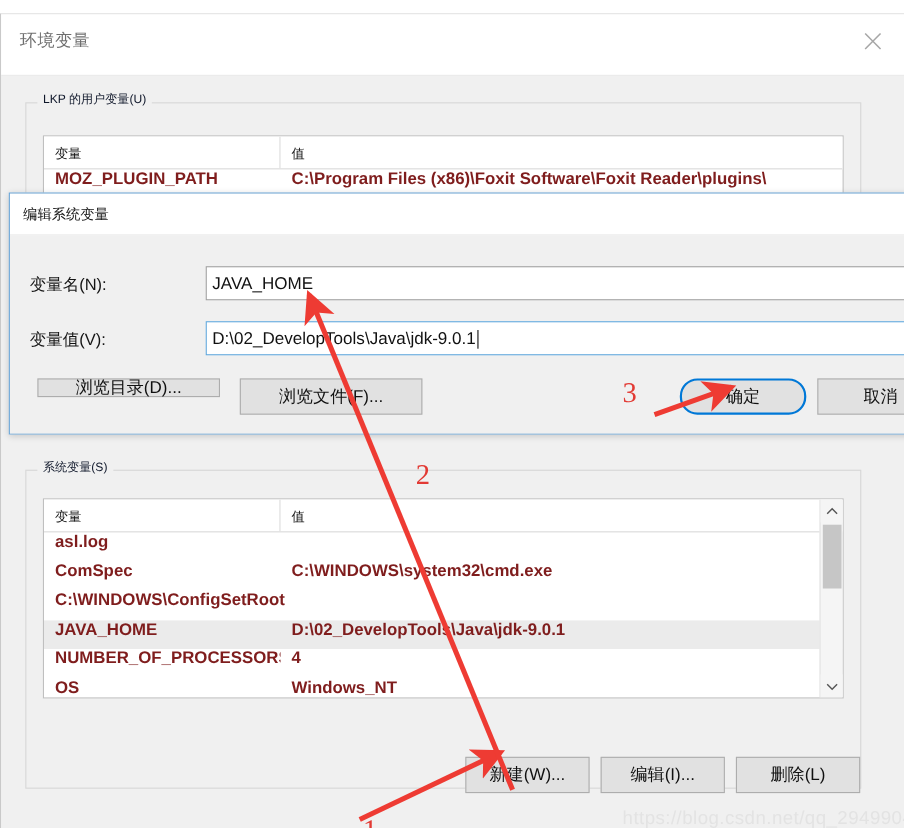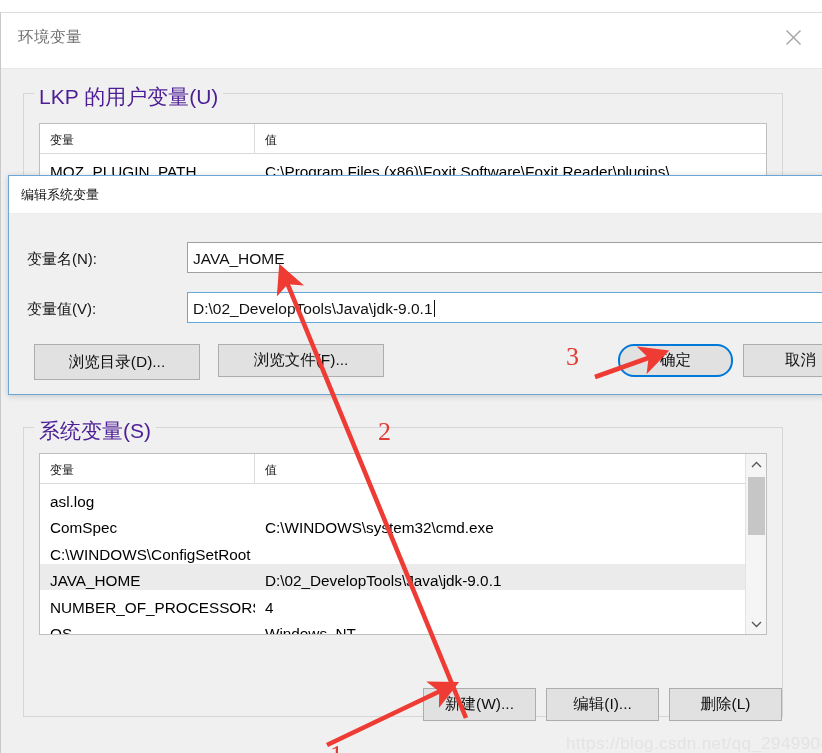"LKP 的用户变量(U)" .group-legend { color: #4c1d95 -> #0f172a; font-size: 21px -> 11px }
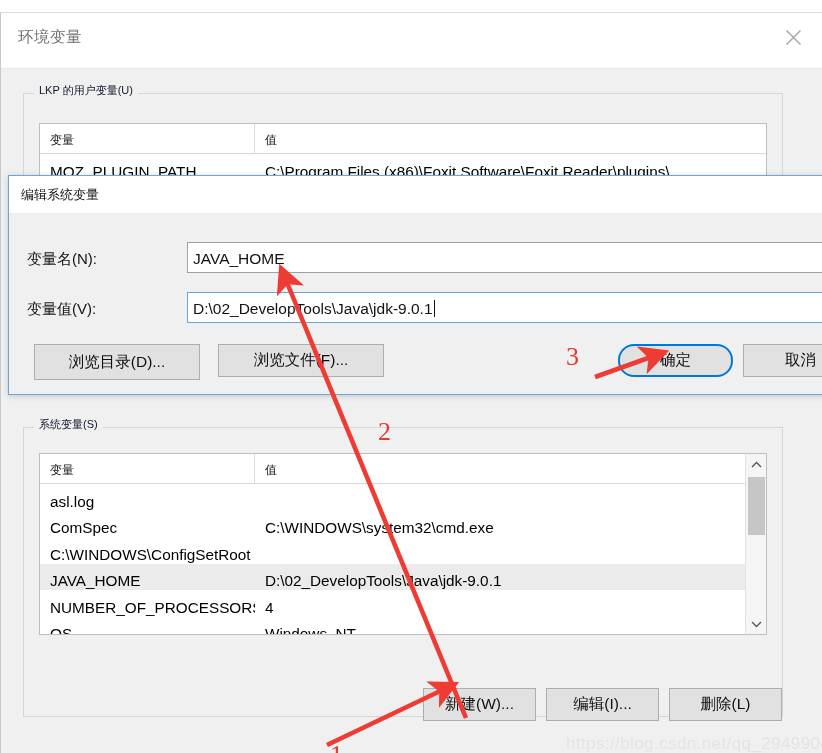"MOZ_PLUGIN_PATH" .lb-row { align-items: flex-end -> flex-start; color: #000000 -> #7f1d1d; font-weight: none -> bold }
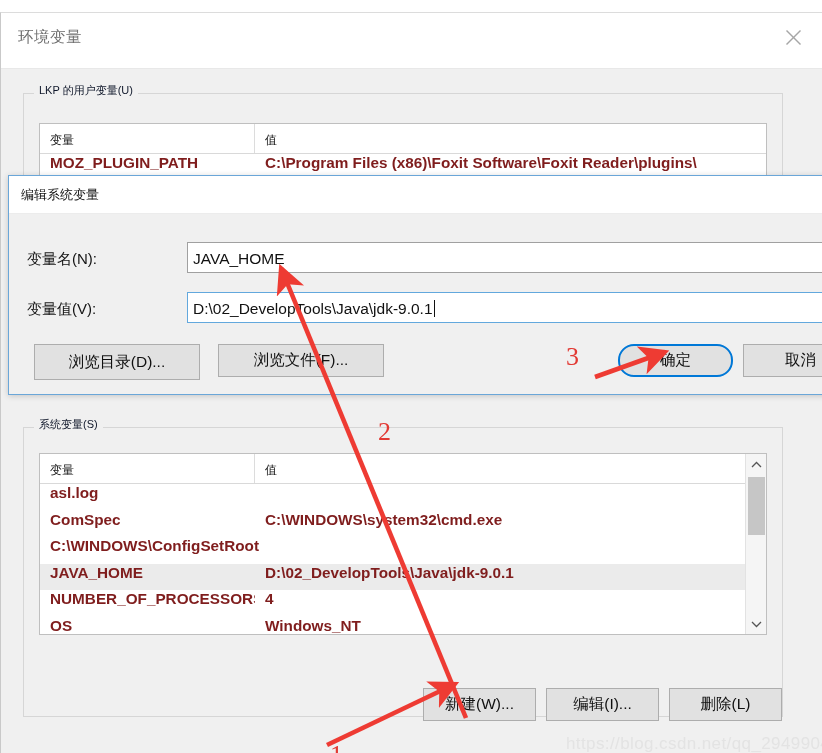"浏览目录(D)..." div.btn { height: 36px -> 17px }
